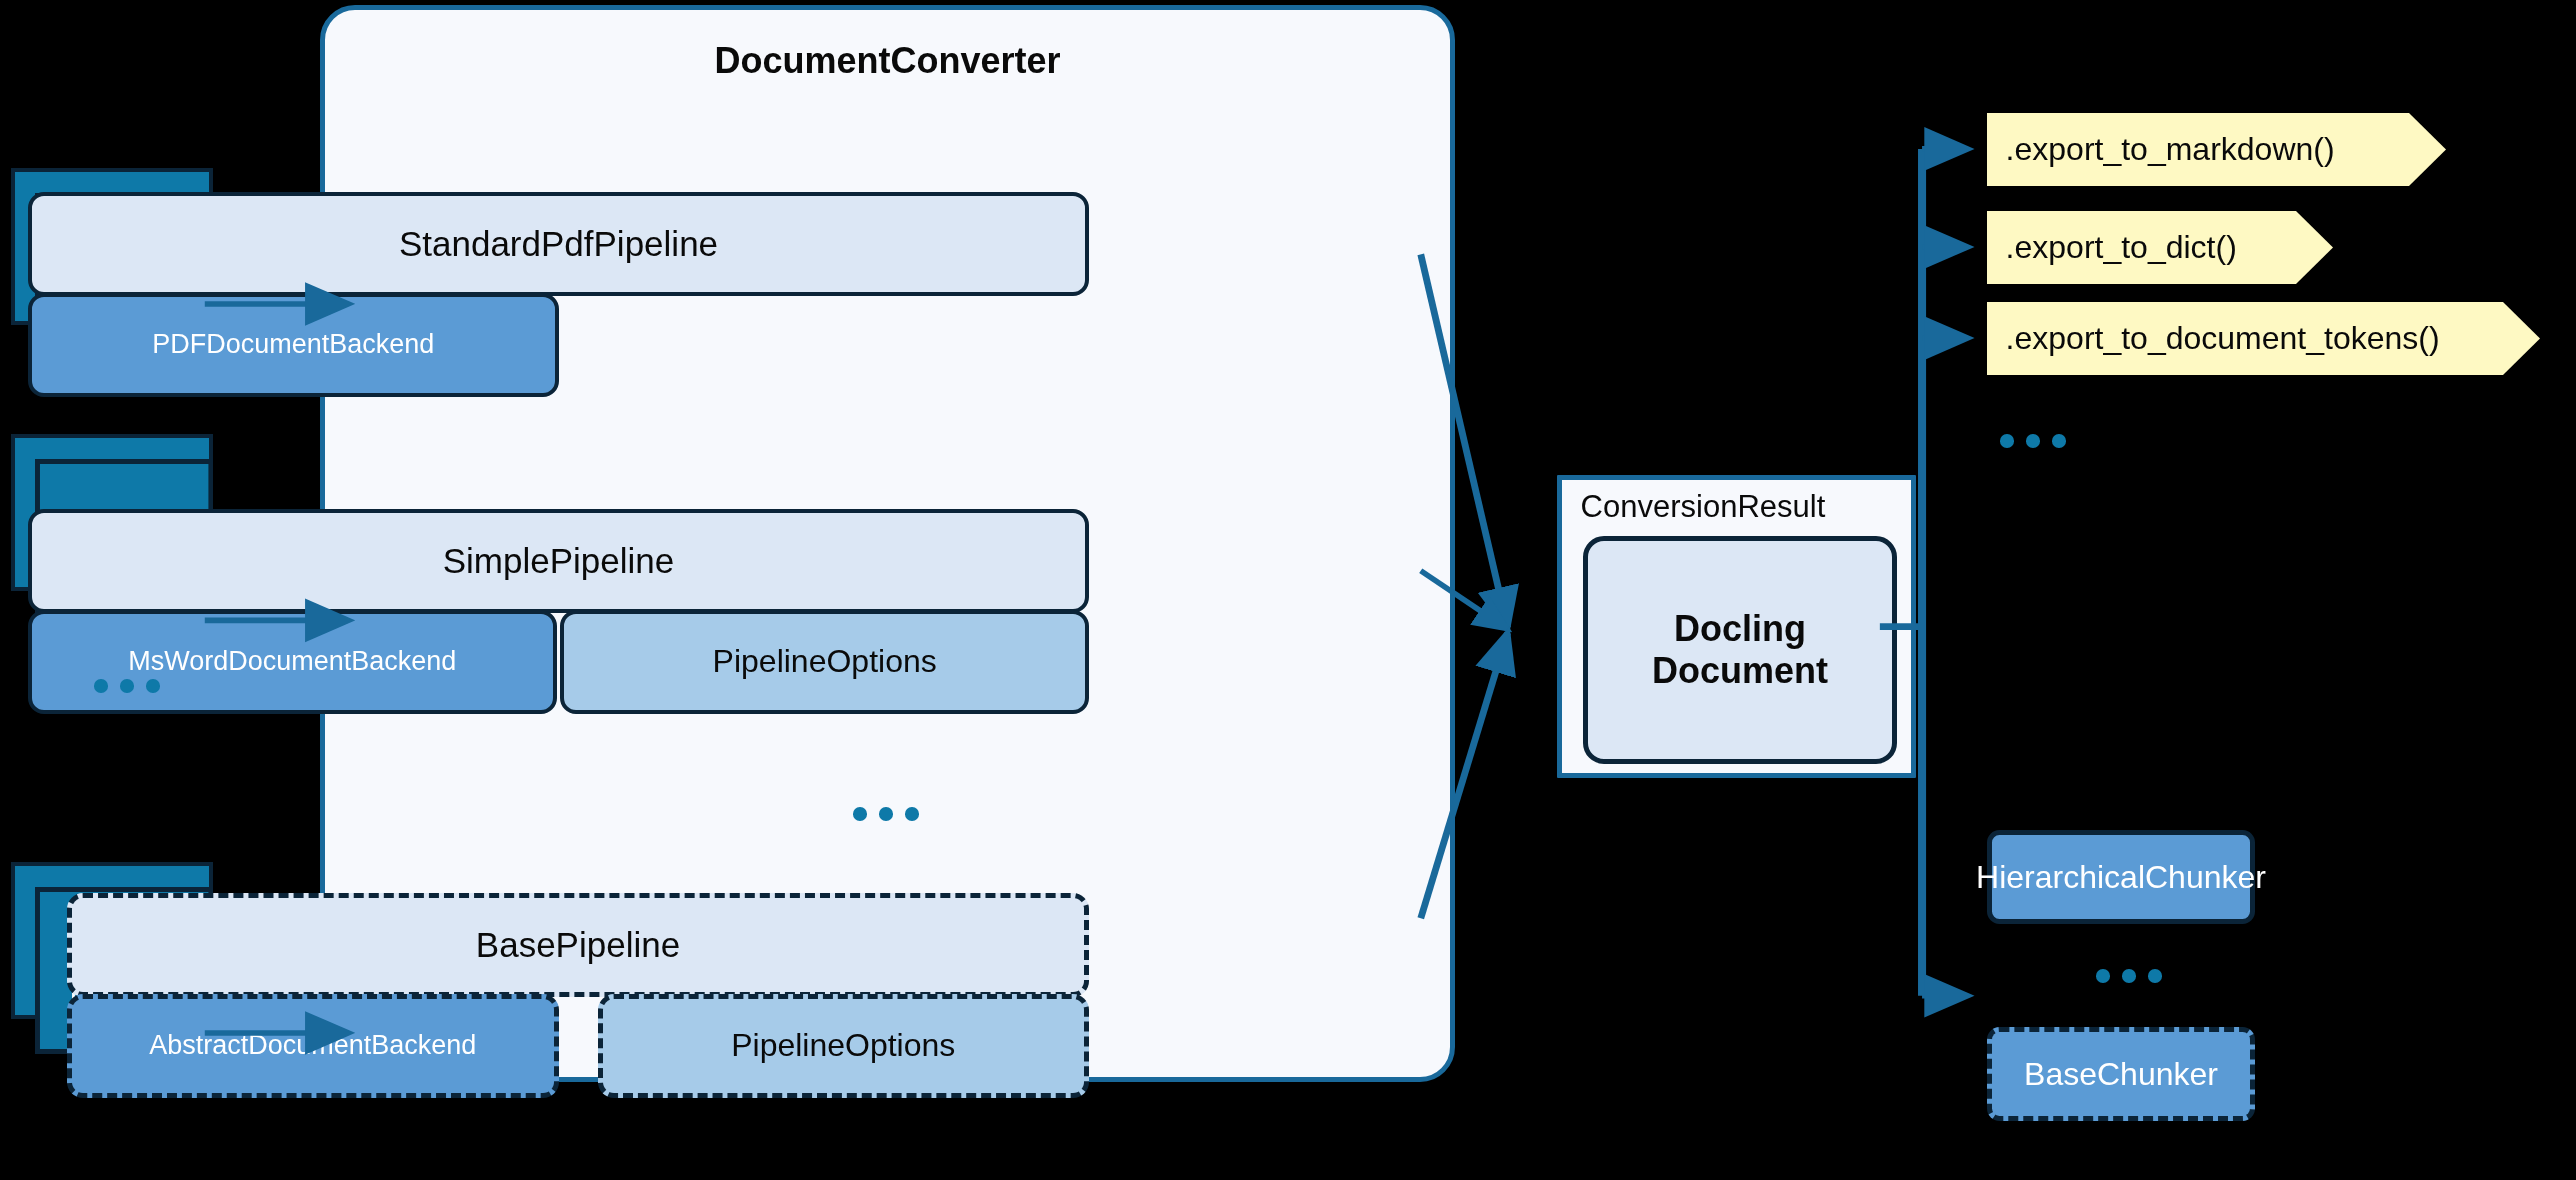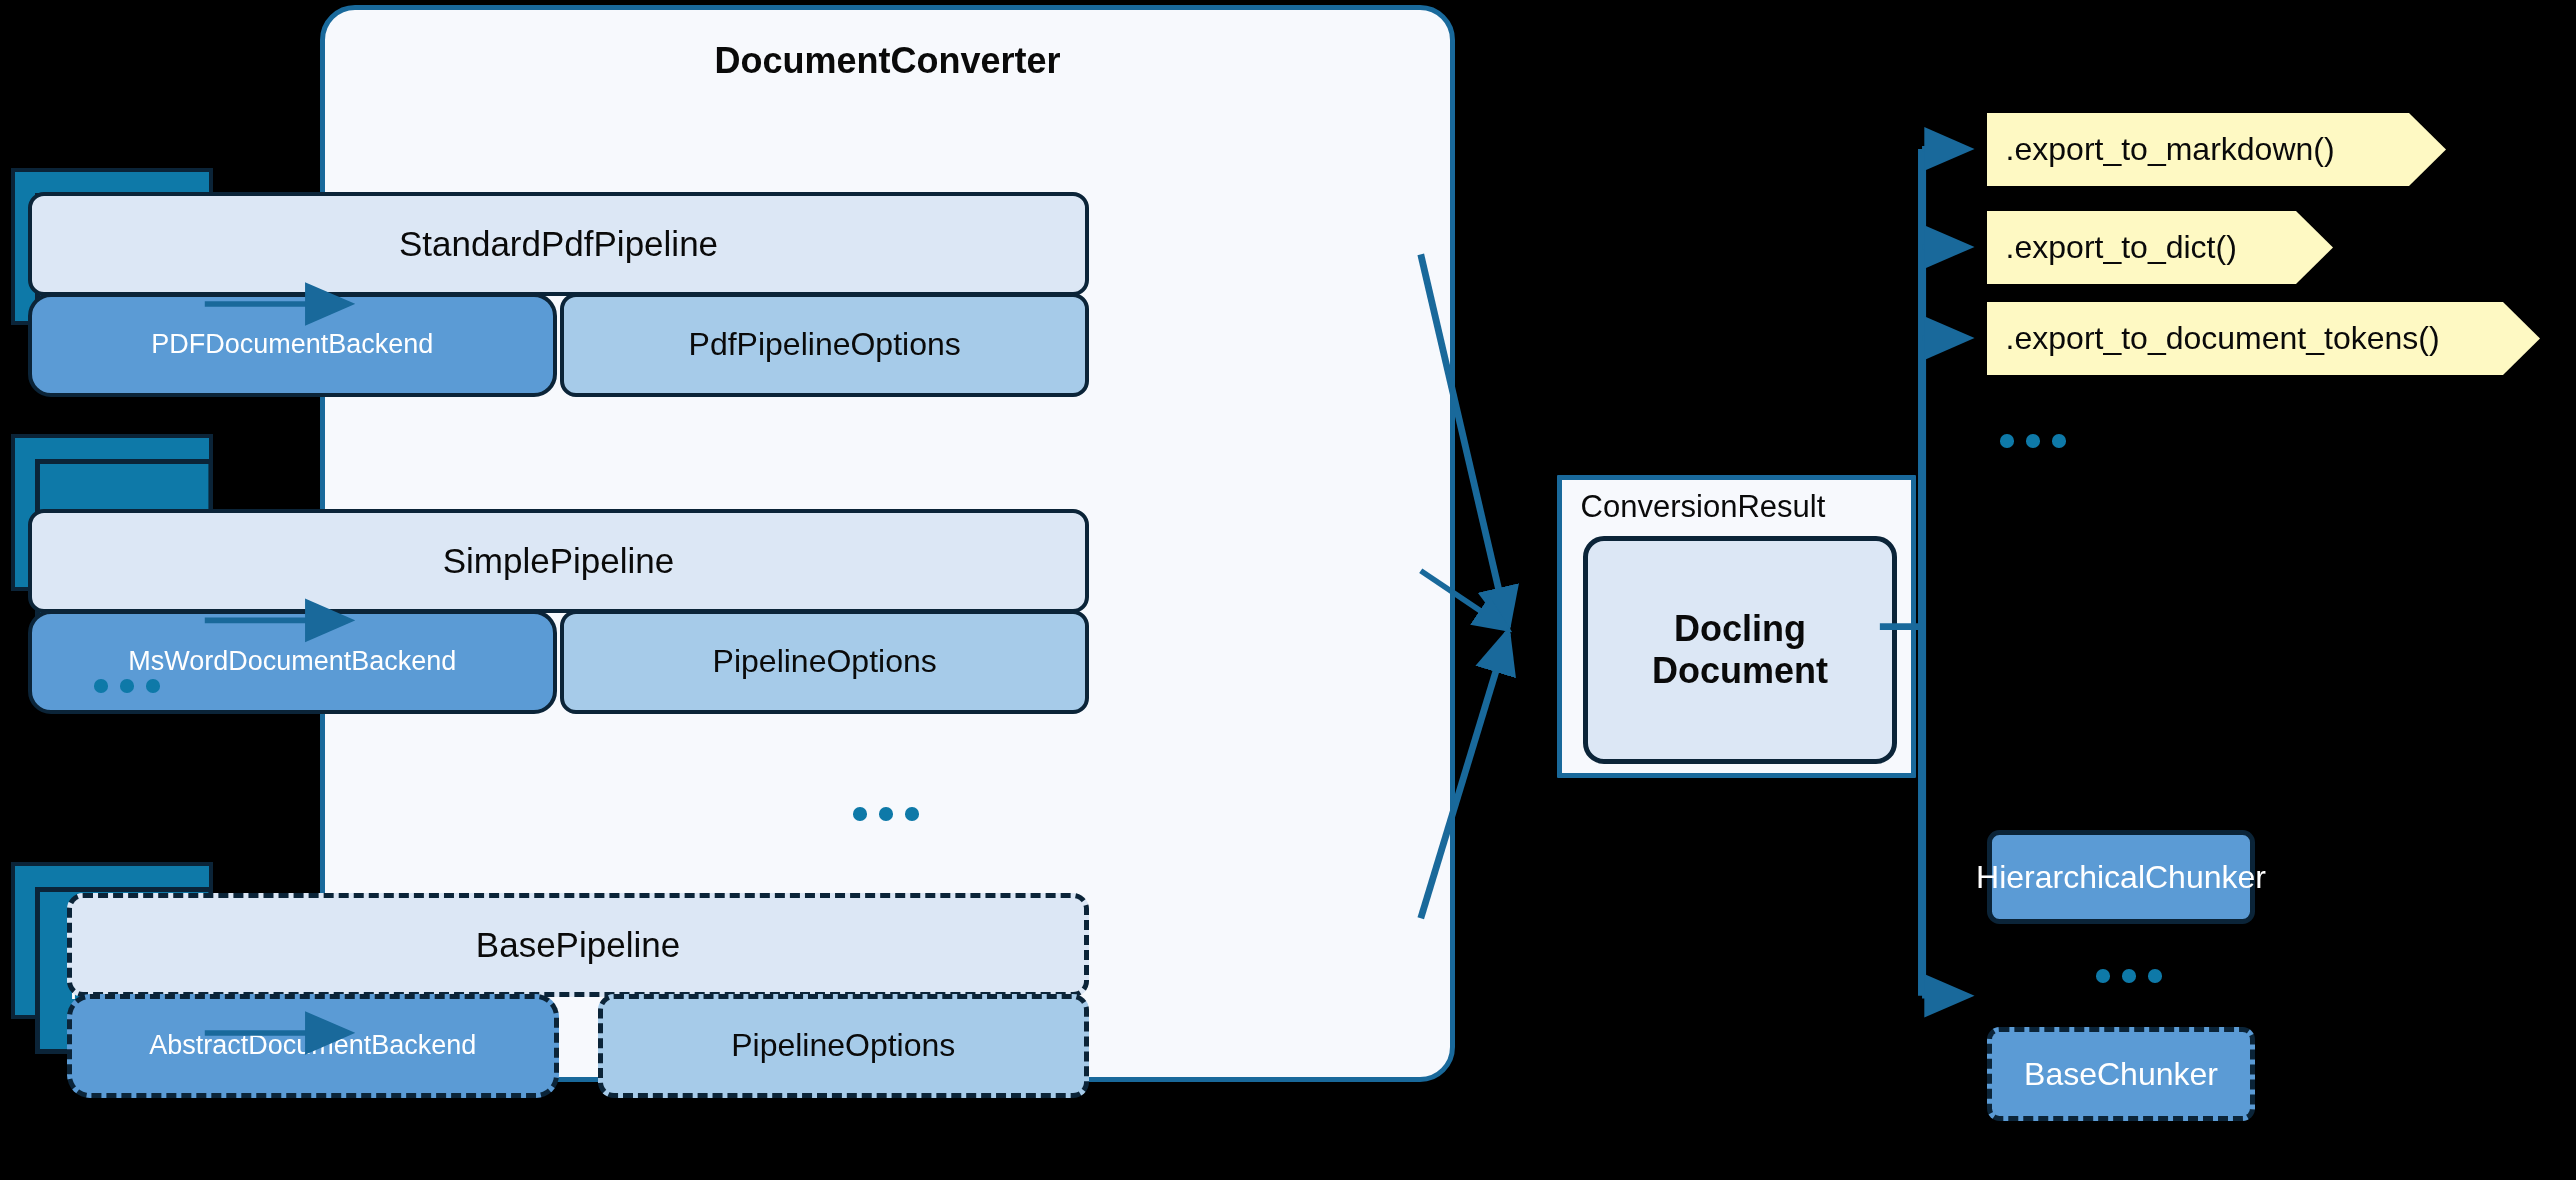"PDFDocumentBackend" .cell-backend { border-radius: 23px -> none }
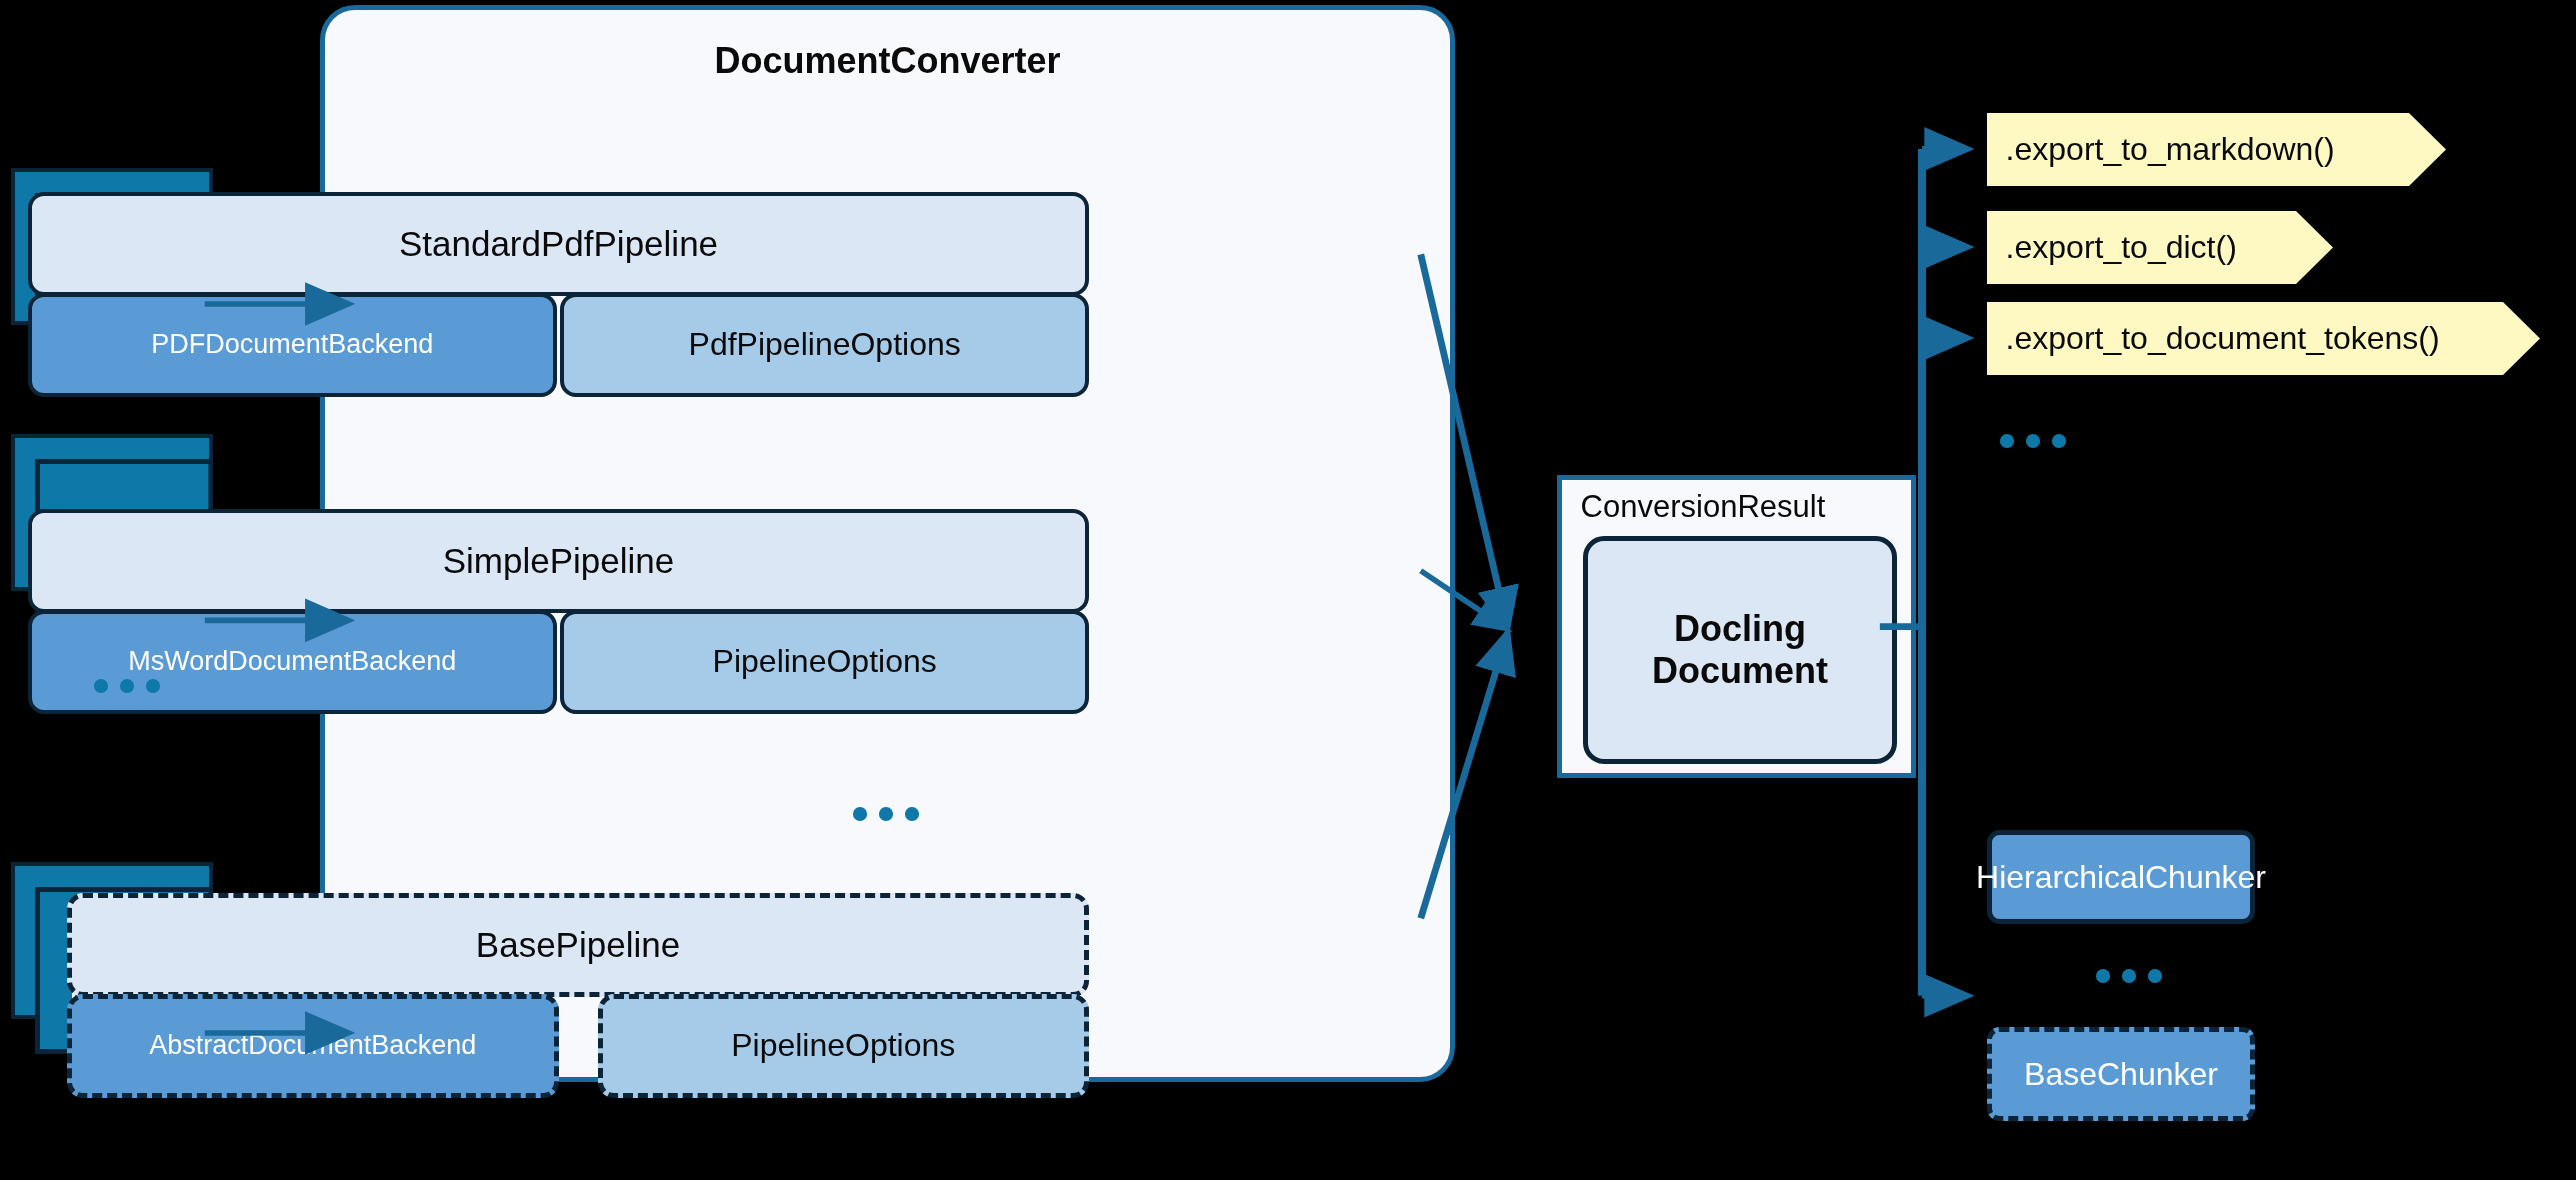"PdfPipelineOptions" div.pipe-cell { html: <div>PdfPipelineOptions</div> -> none }
